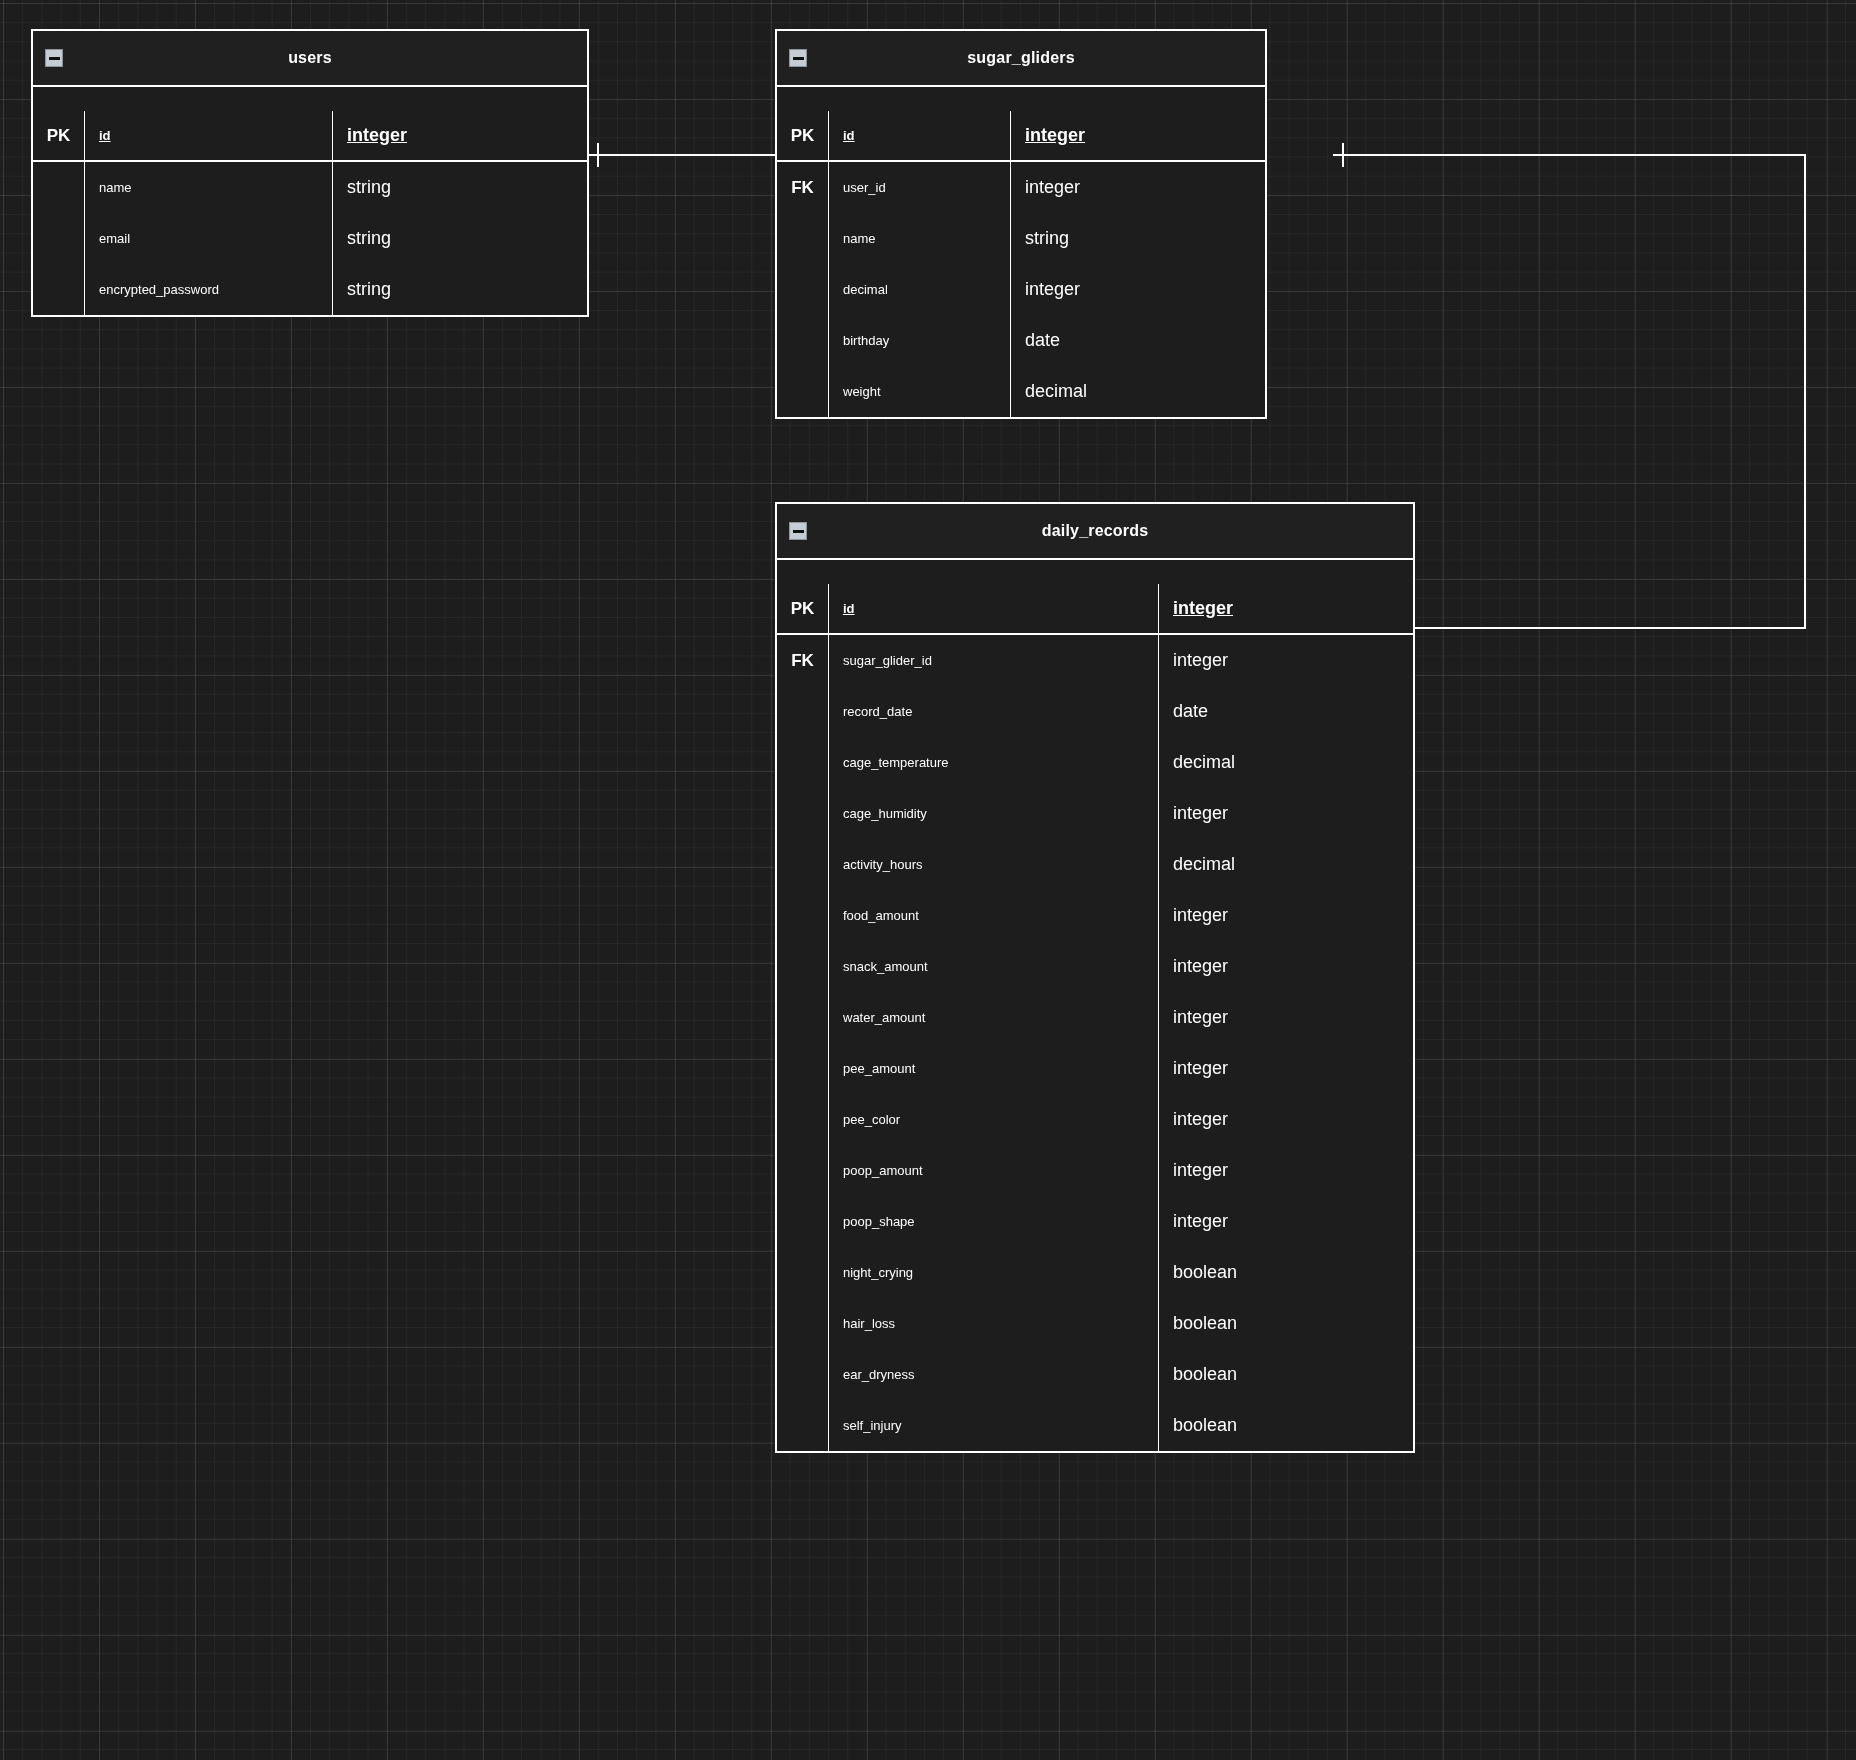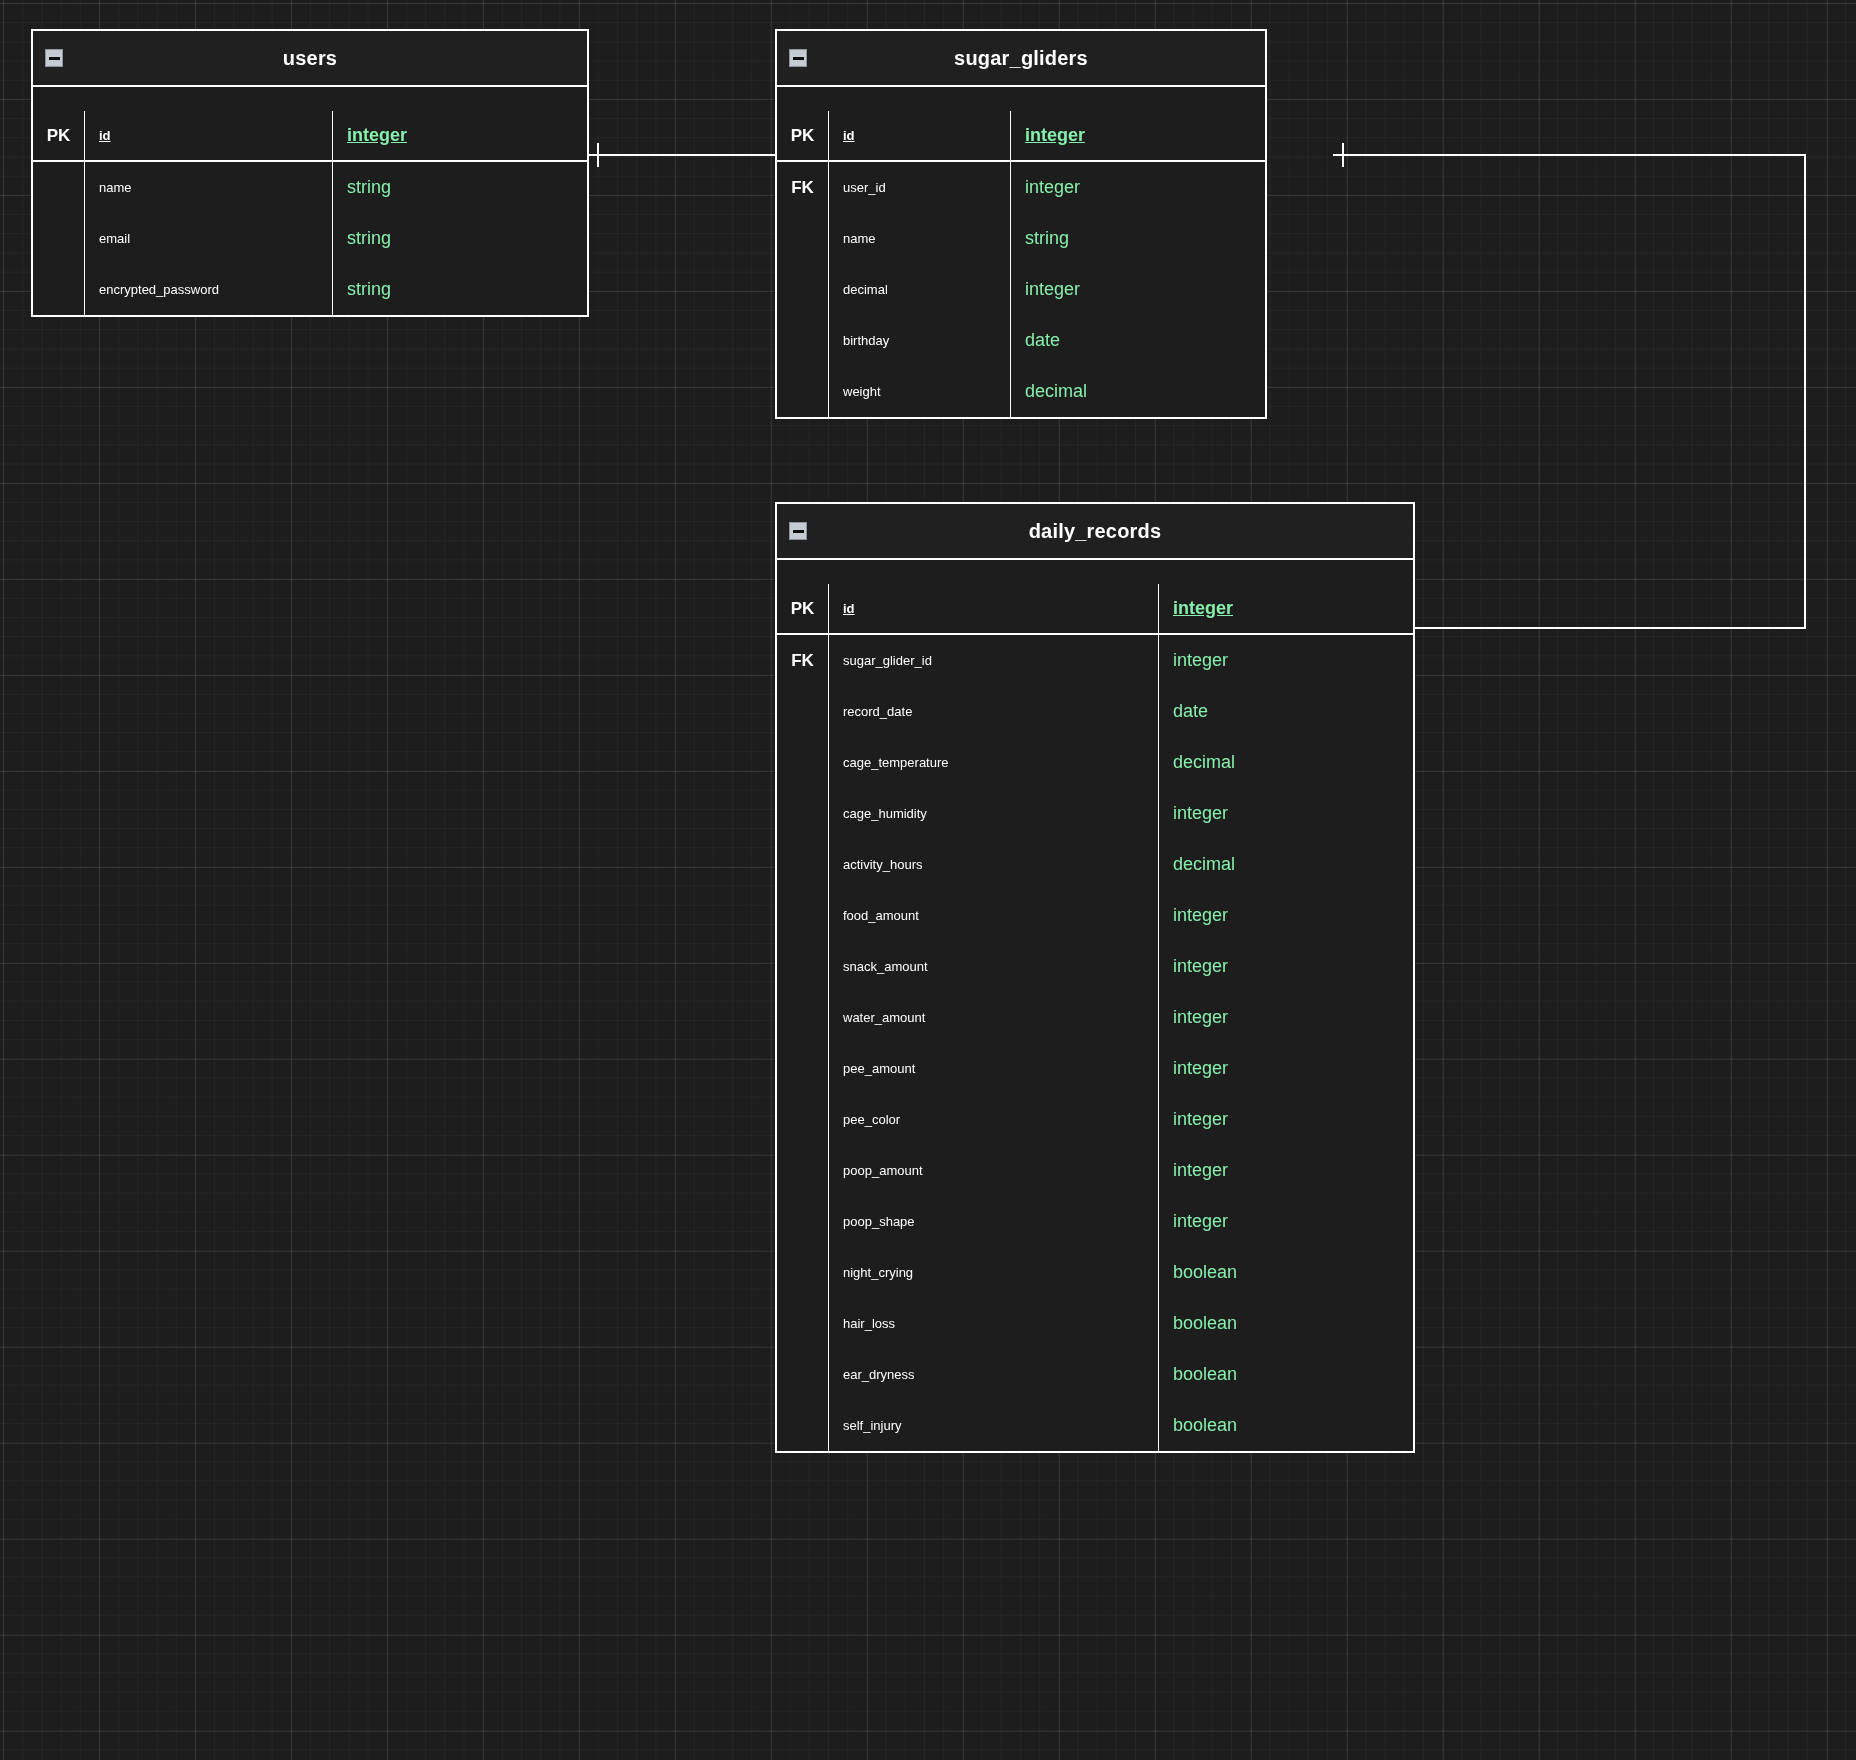"users" .entity-title { font-size: 20px -> 16px }
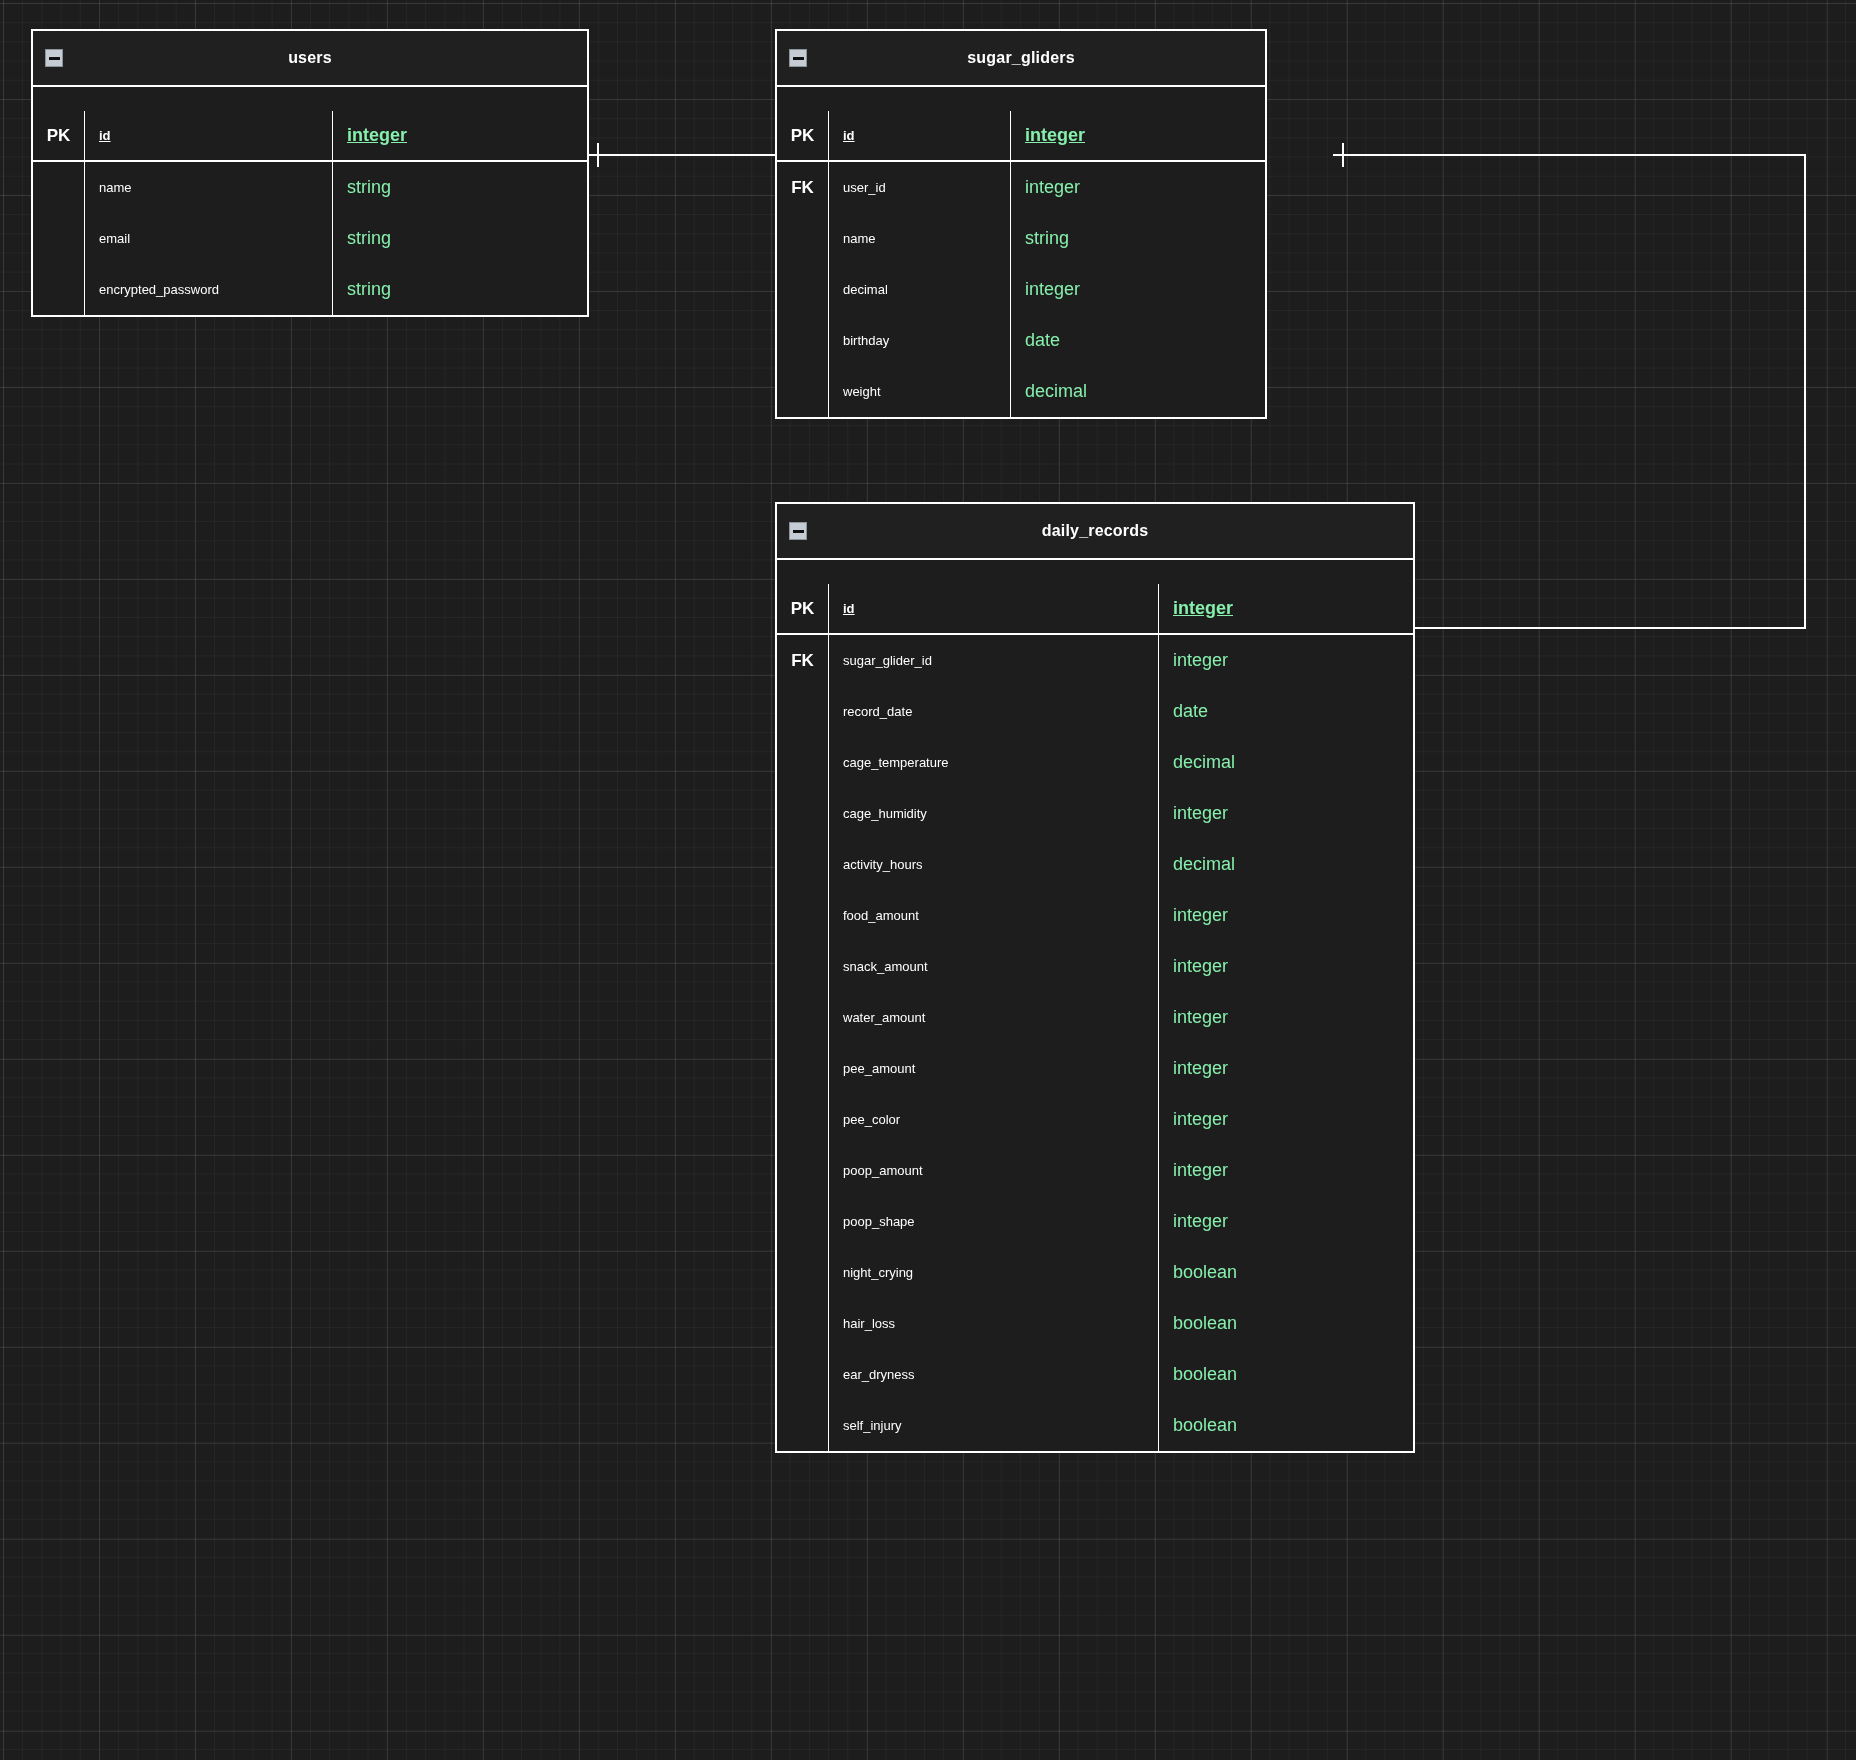"integer" .cell-type { color: #86efac -> #ffffff }
